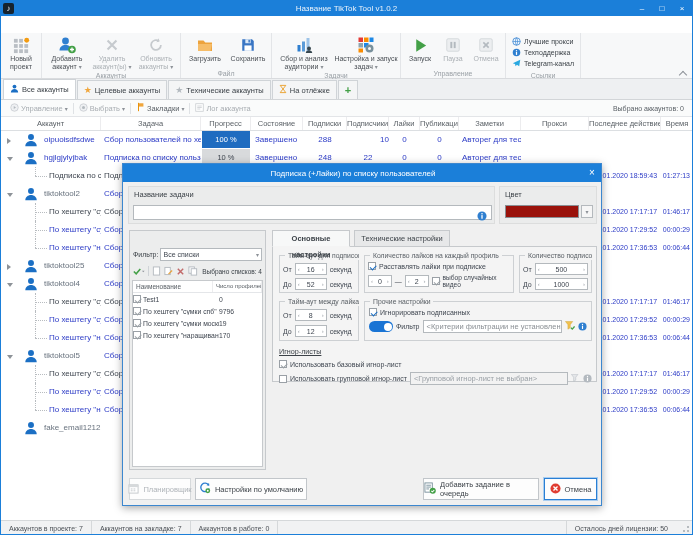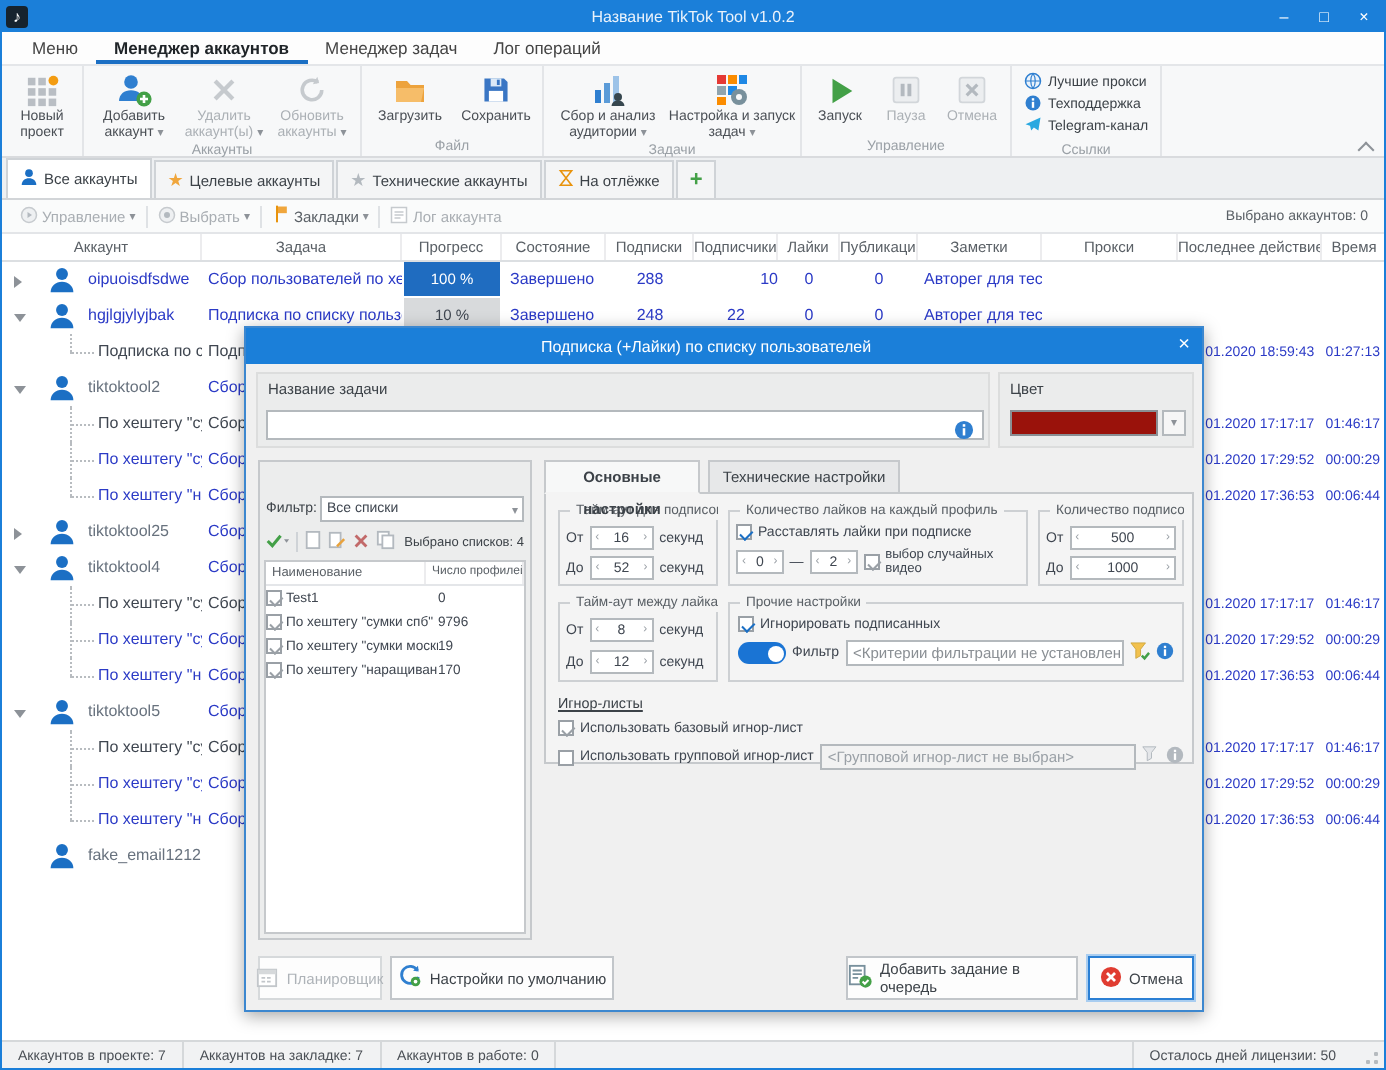"Меню" div.rtabs { html: <div> <span>Меню</span> <span>Менеджер аккаунтов</span> <span>Менеджер задач</span> <span>Лог операций</span> </div> -> none }
